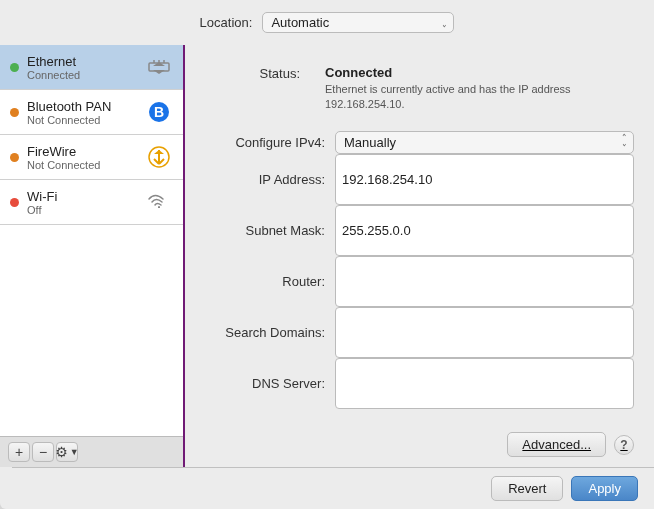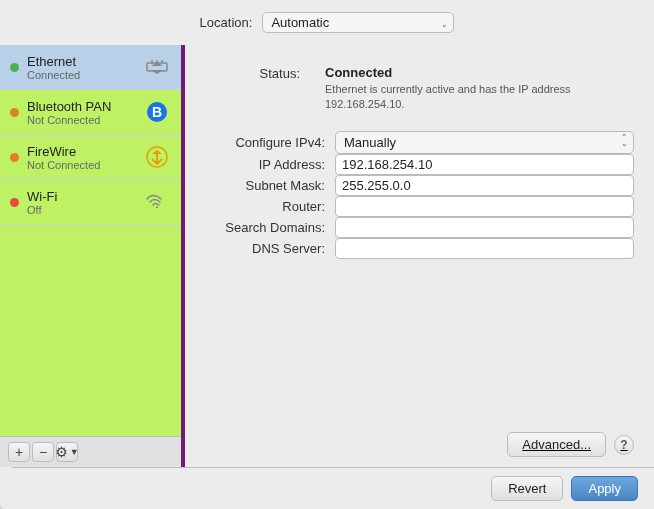"Ethernet" .sidebar { background: #bef264 -> #ffffff; border-right: 4px solid #701a75 -> 2px solid #701a75 }
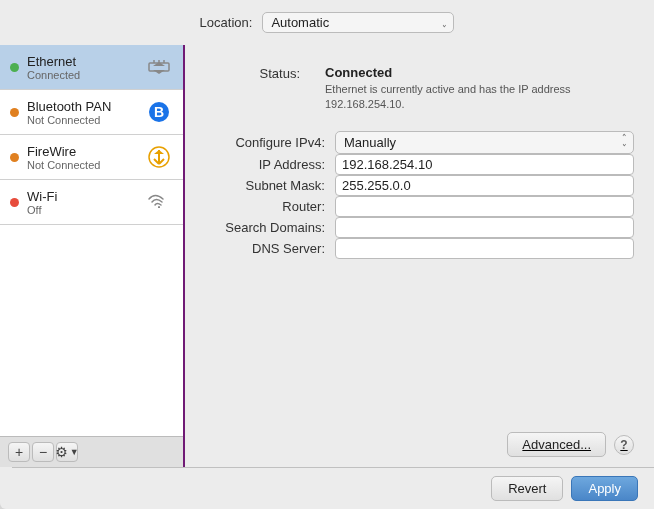"192.168.254.10" .form-input { padding: 2px 6px -> 17px 6px }
